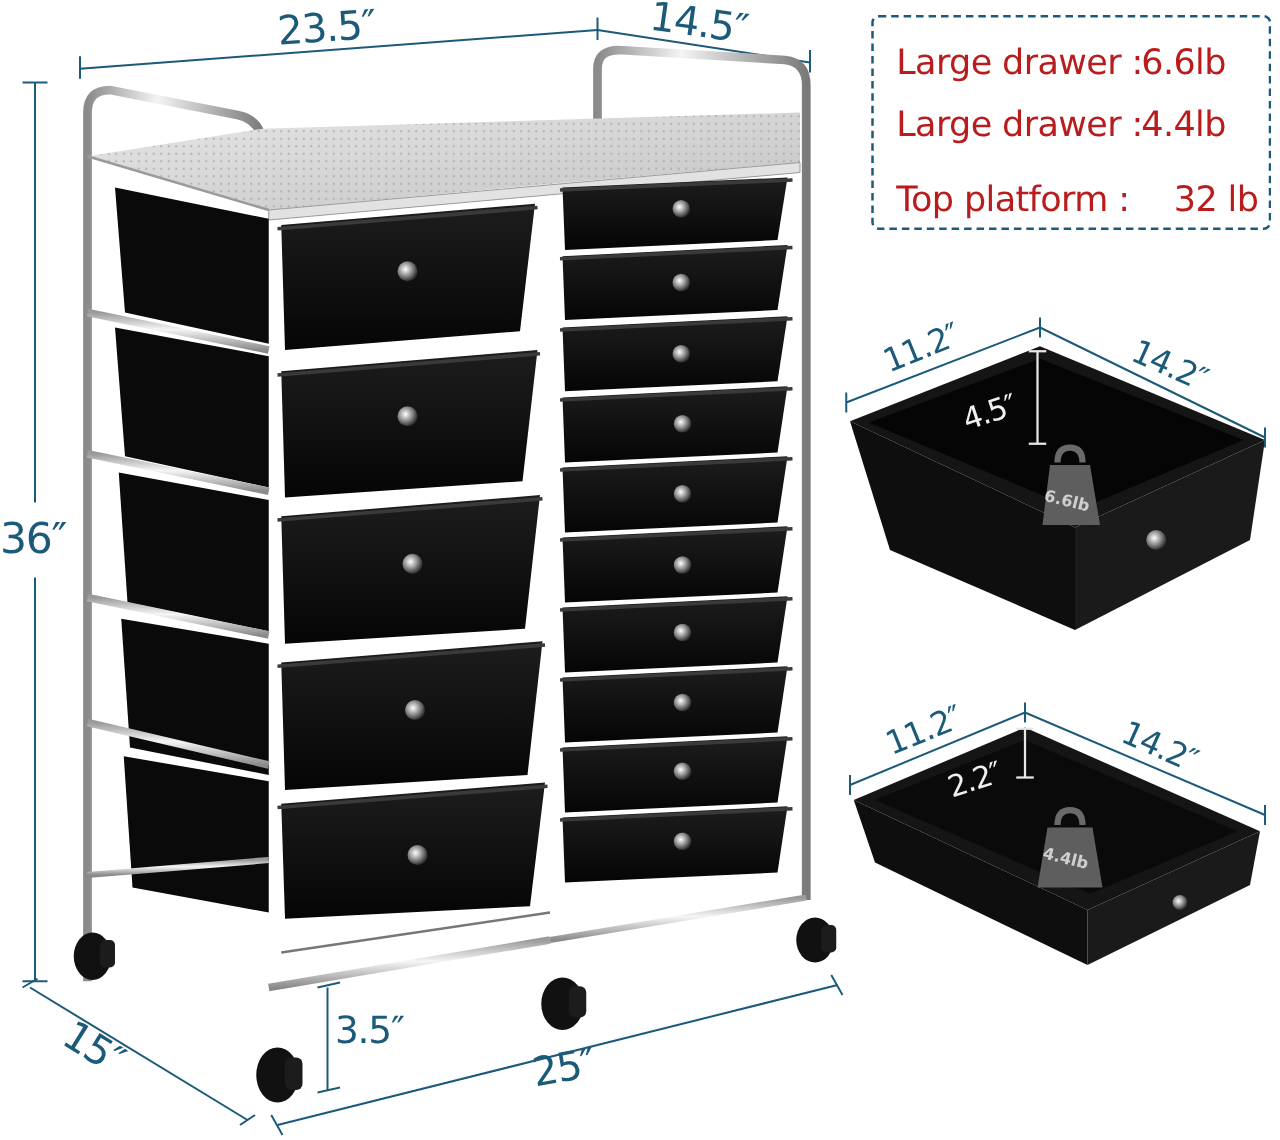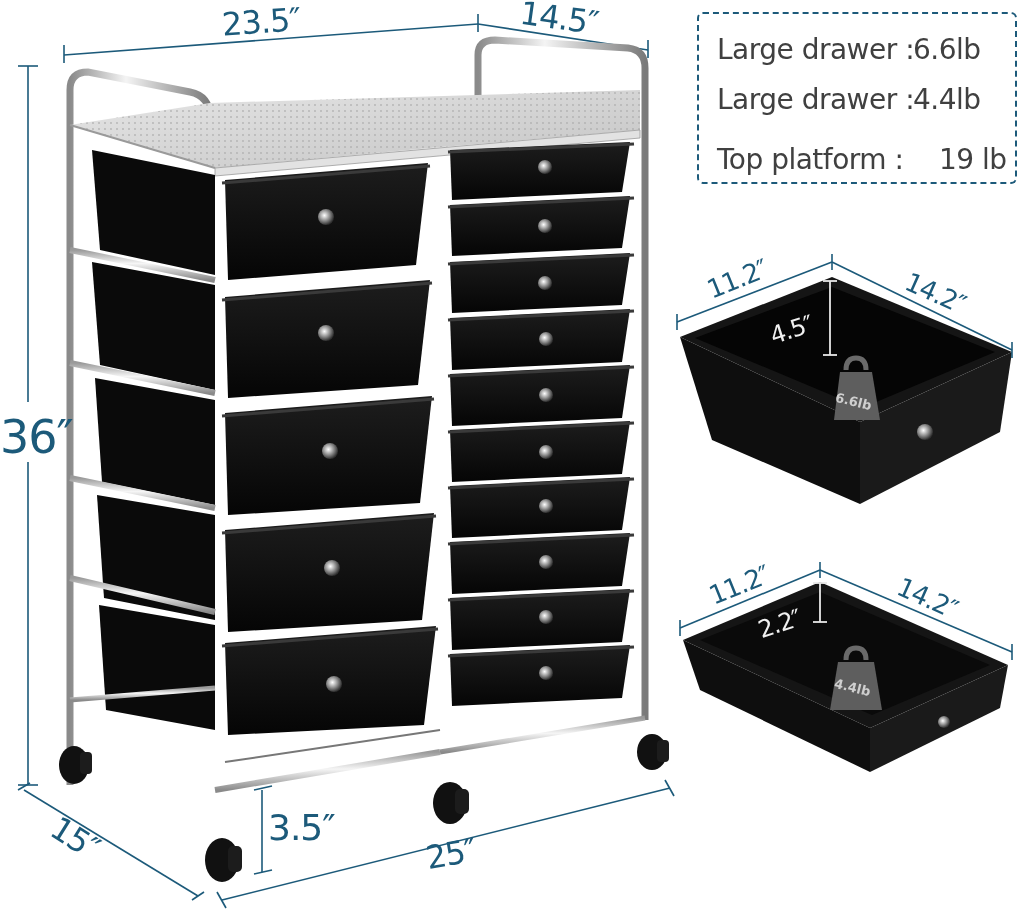"Large drawer :" .spec-row { color: #404040 -> #b91c1c }
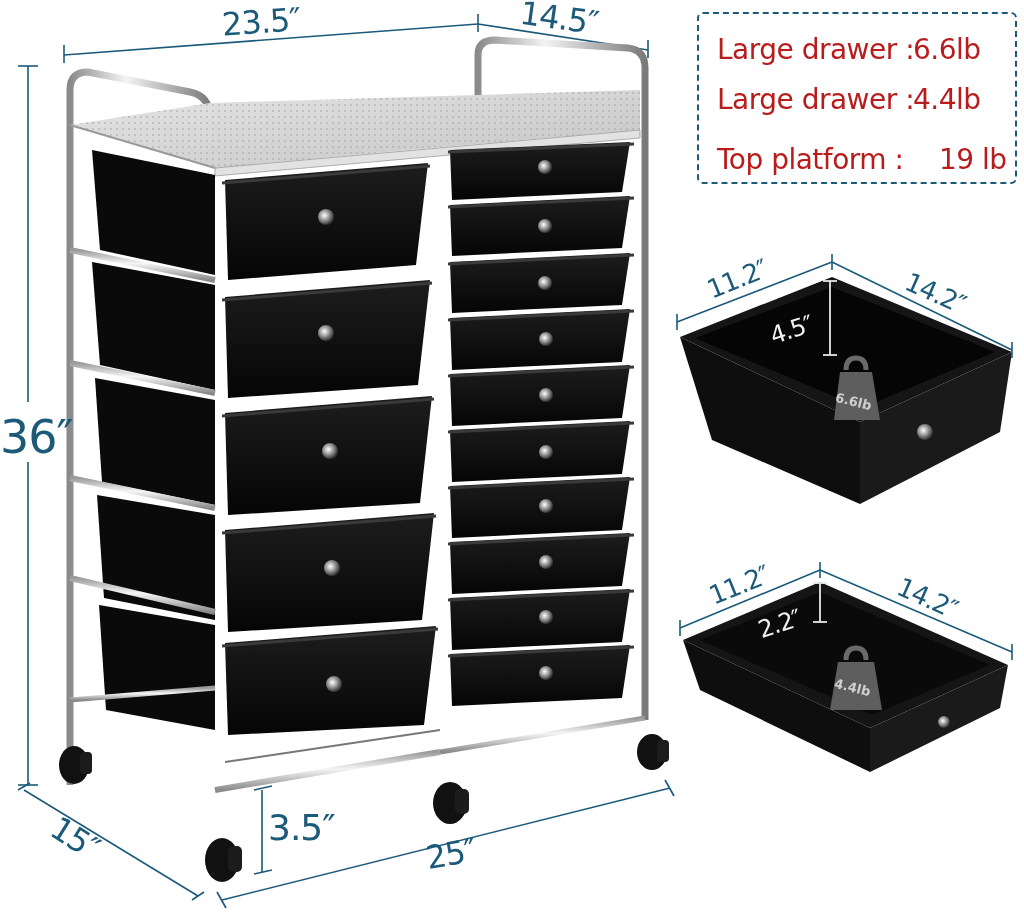"19 lb" span.val { text: 19 -> 32 }
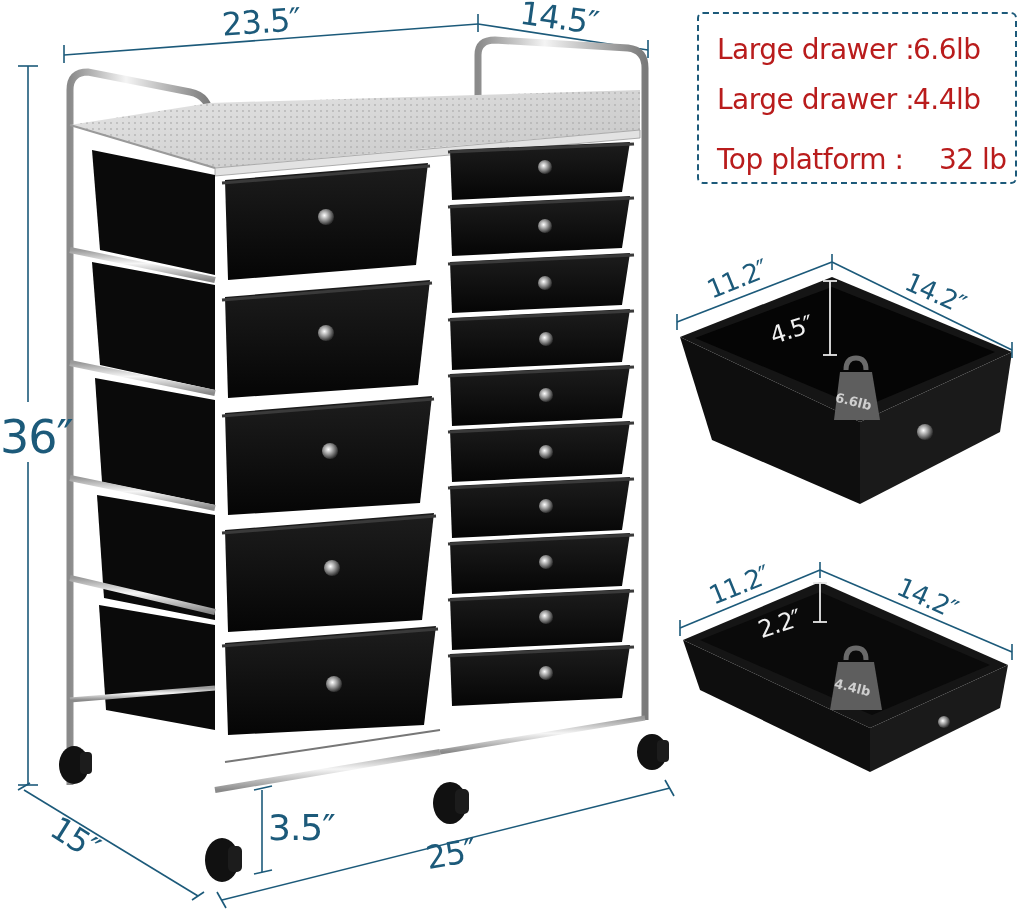"36″" div.dim-label { font-size: 46px -> 34px }
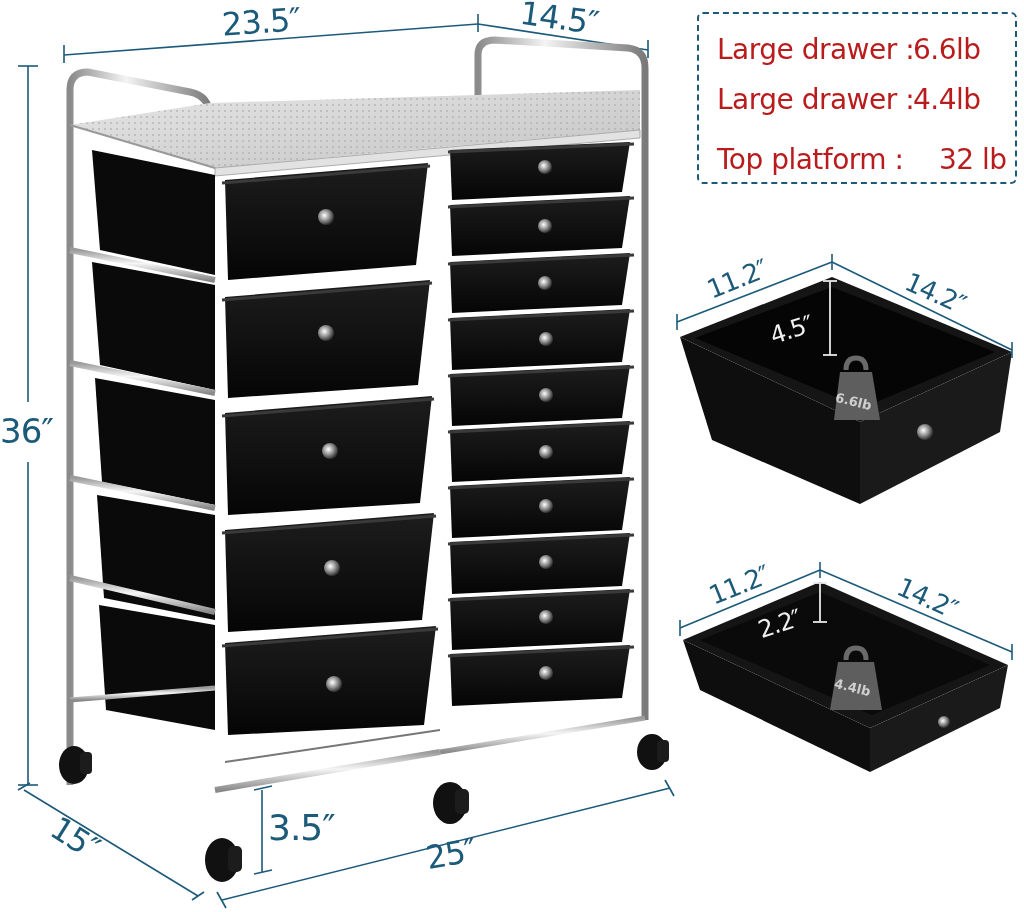"3.5″" div.dim-label { font-size: 36px -> 30px }
